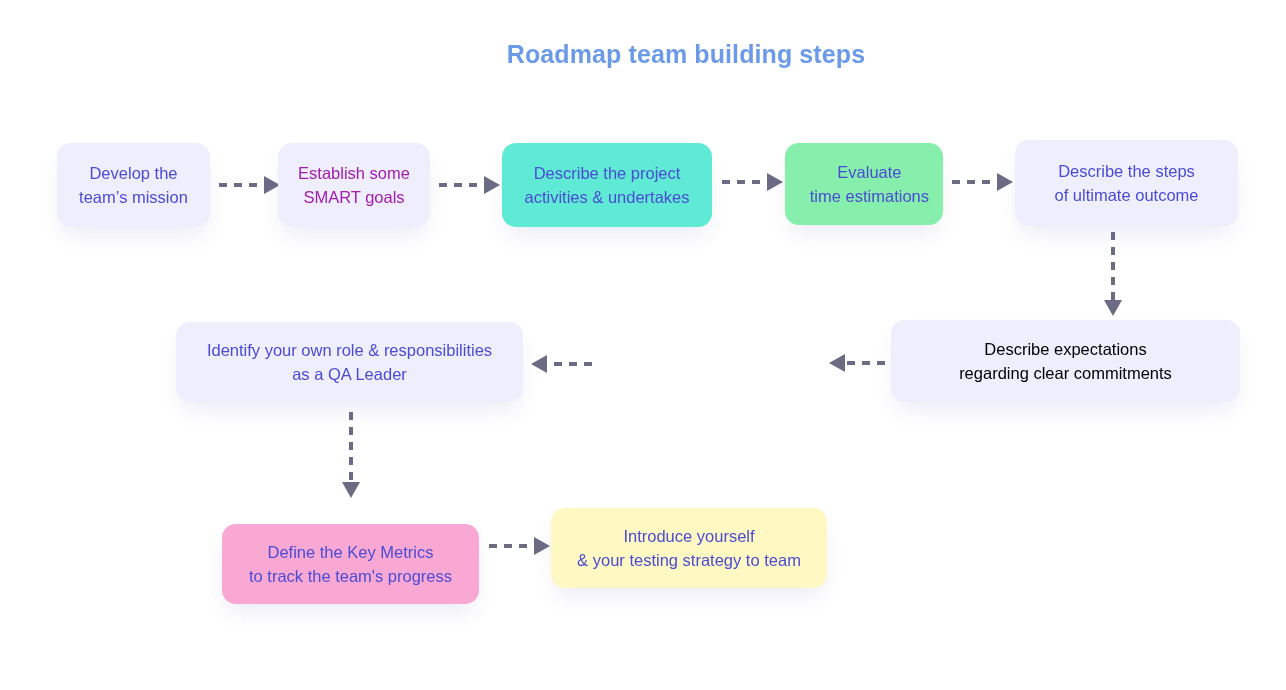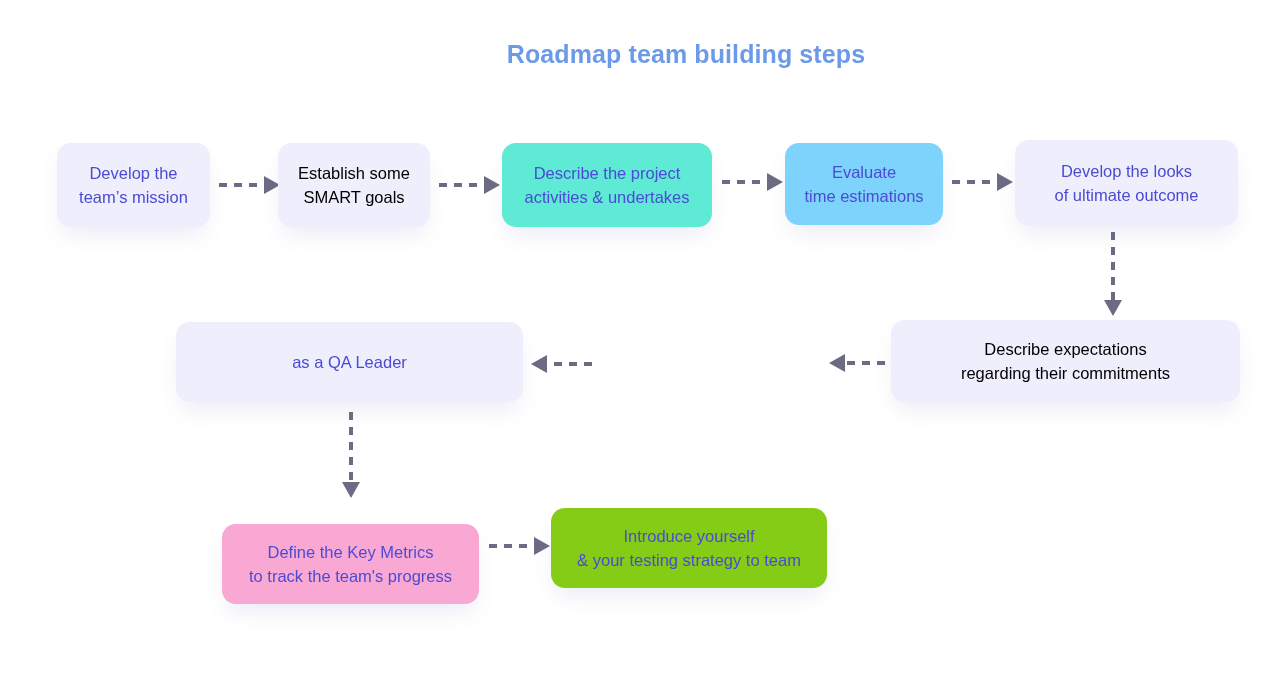"Establish some" div.step { color: #000000 -> #a21caf }
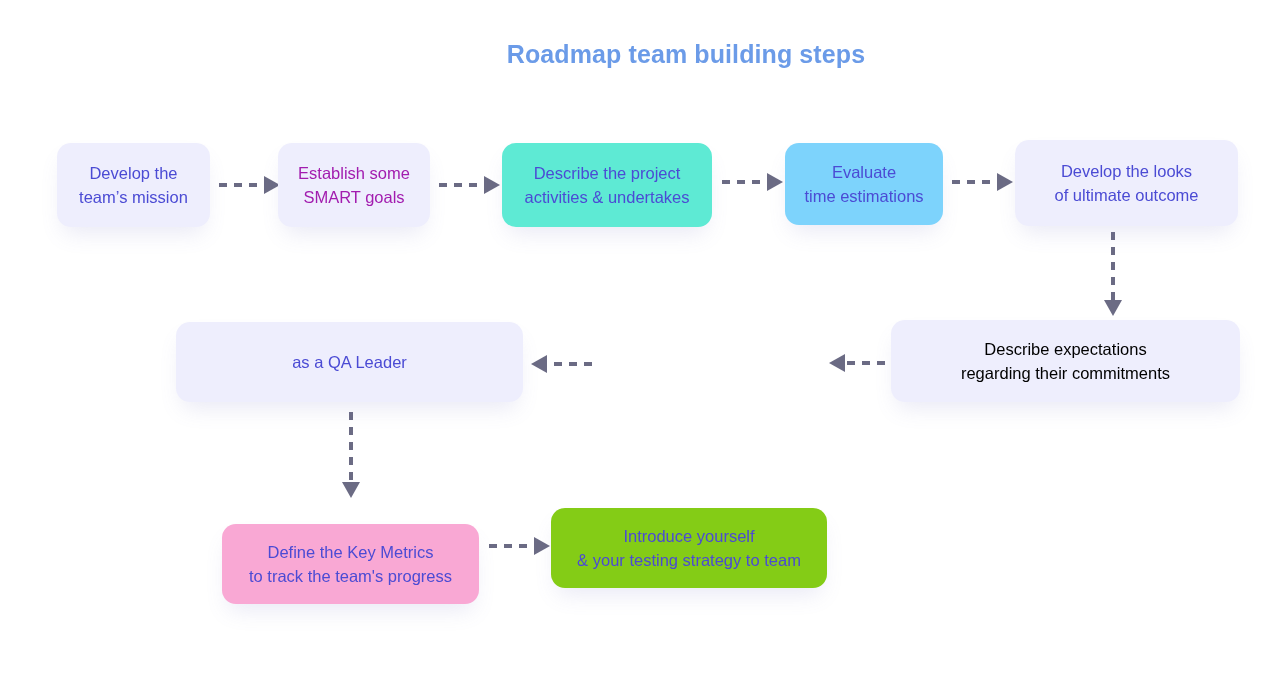"Evaluate" div.step { background: #7dd3fc -> #86efac; justify-content: none -> flex-end }
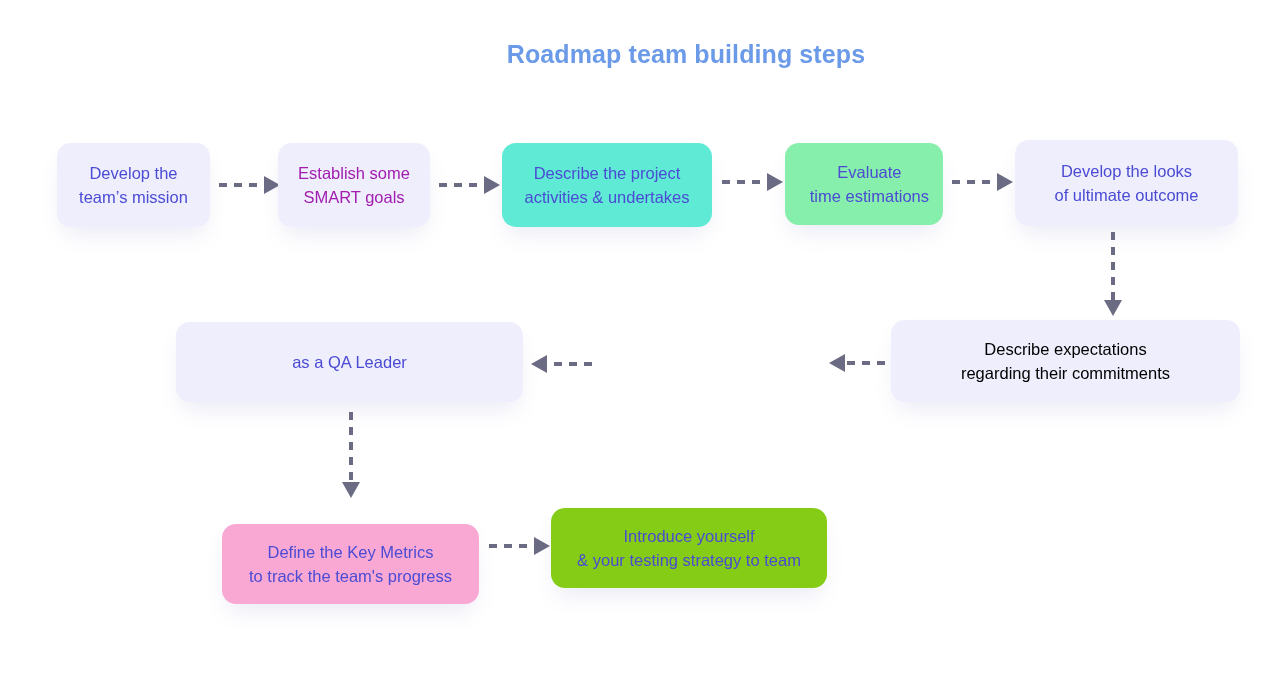"Develop the looks" span { text: Develop the looks -> Describe the steps }
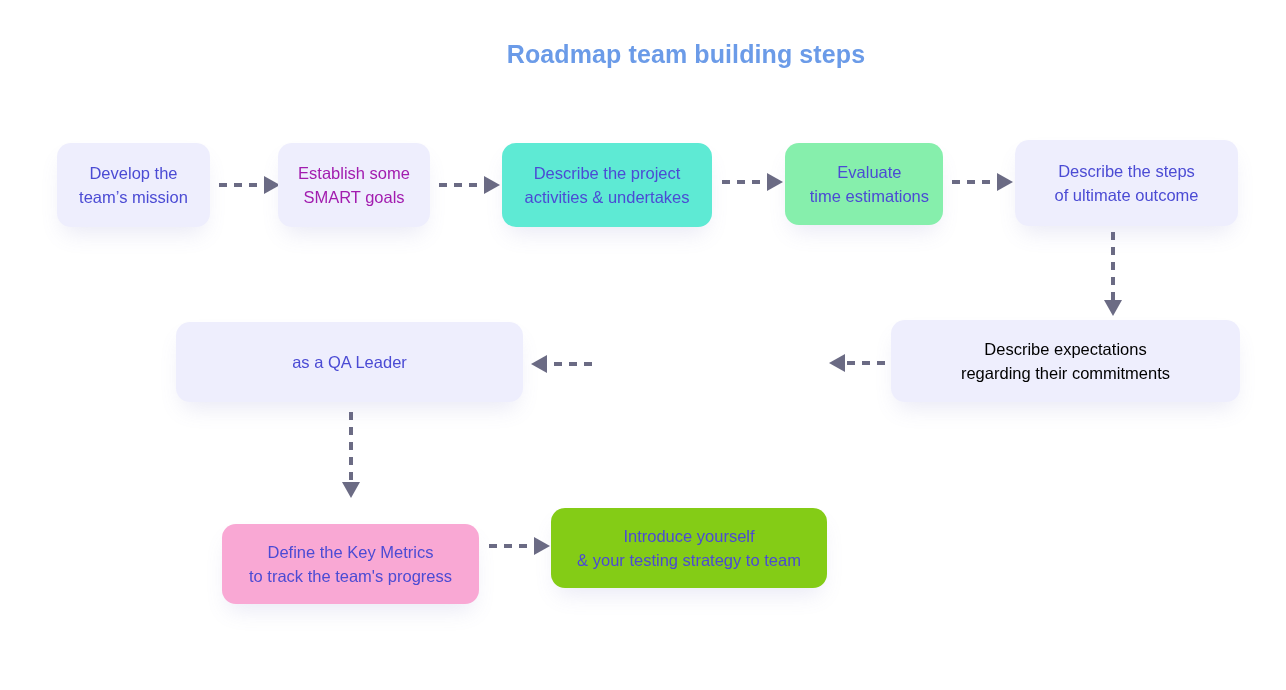"Identify your own role &" span { html: none -> <span>Identify your own role &amp; responsibilities</span> }
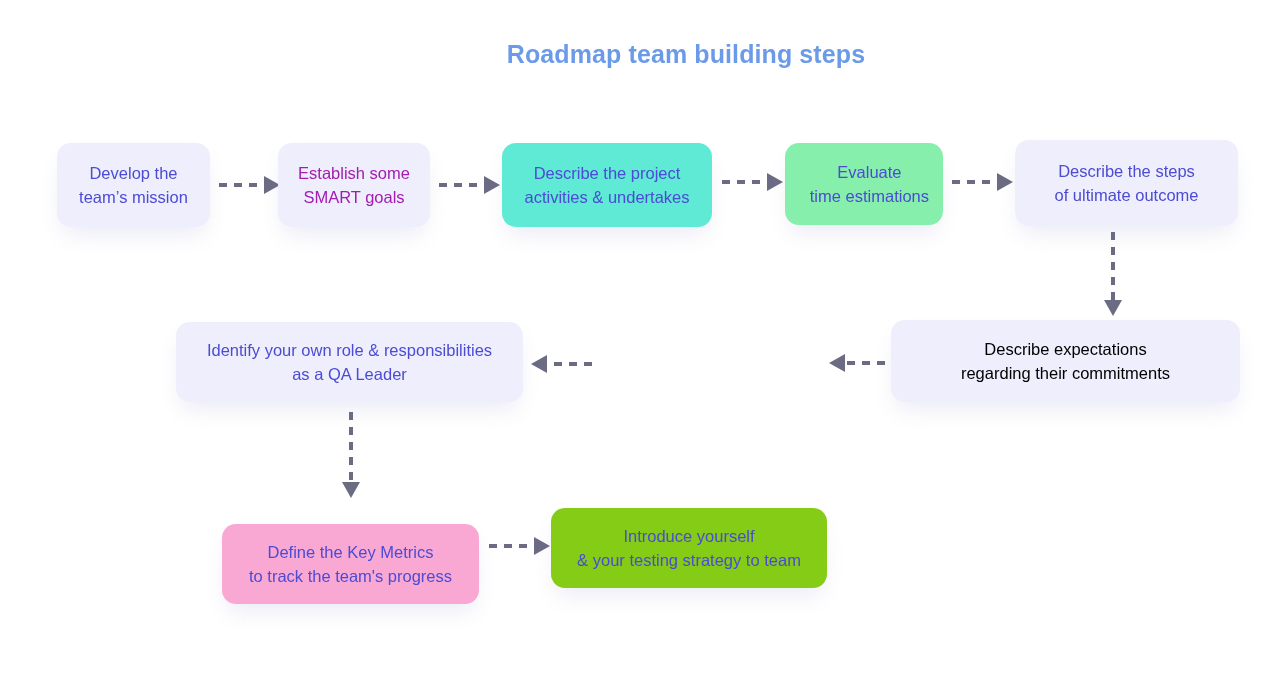"regarding their commitments" span { text: their -> clear }
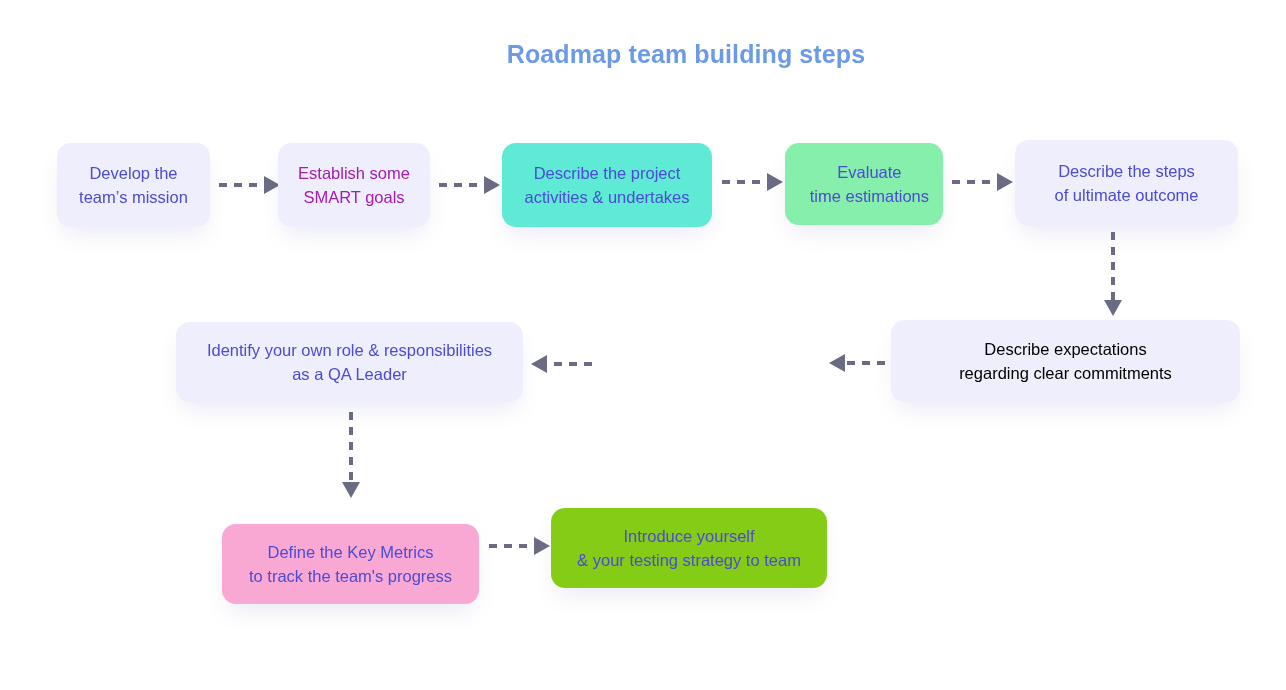"Introduce yourself" div.step { background: #84cc16 -> #fef9c3 }
